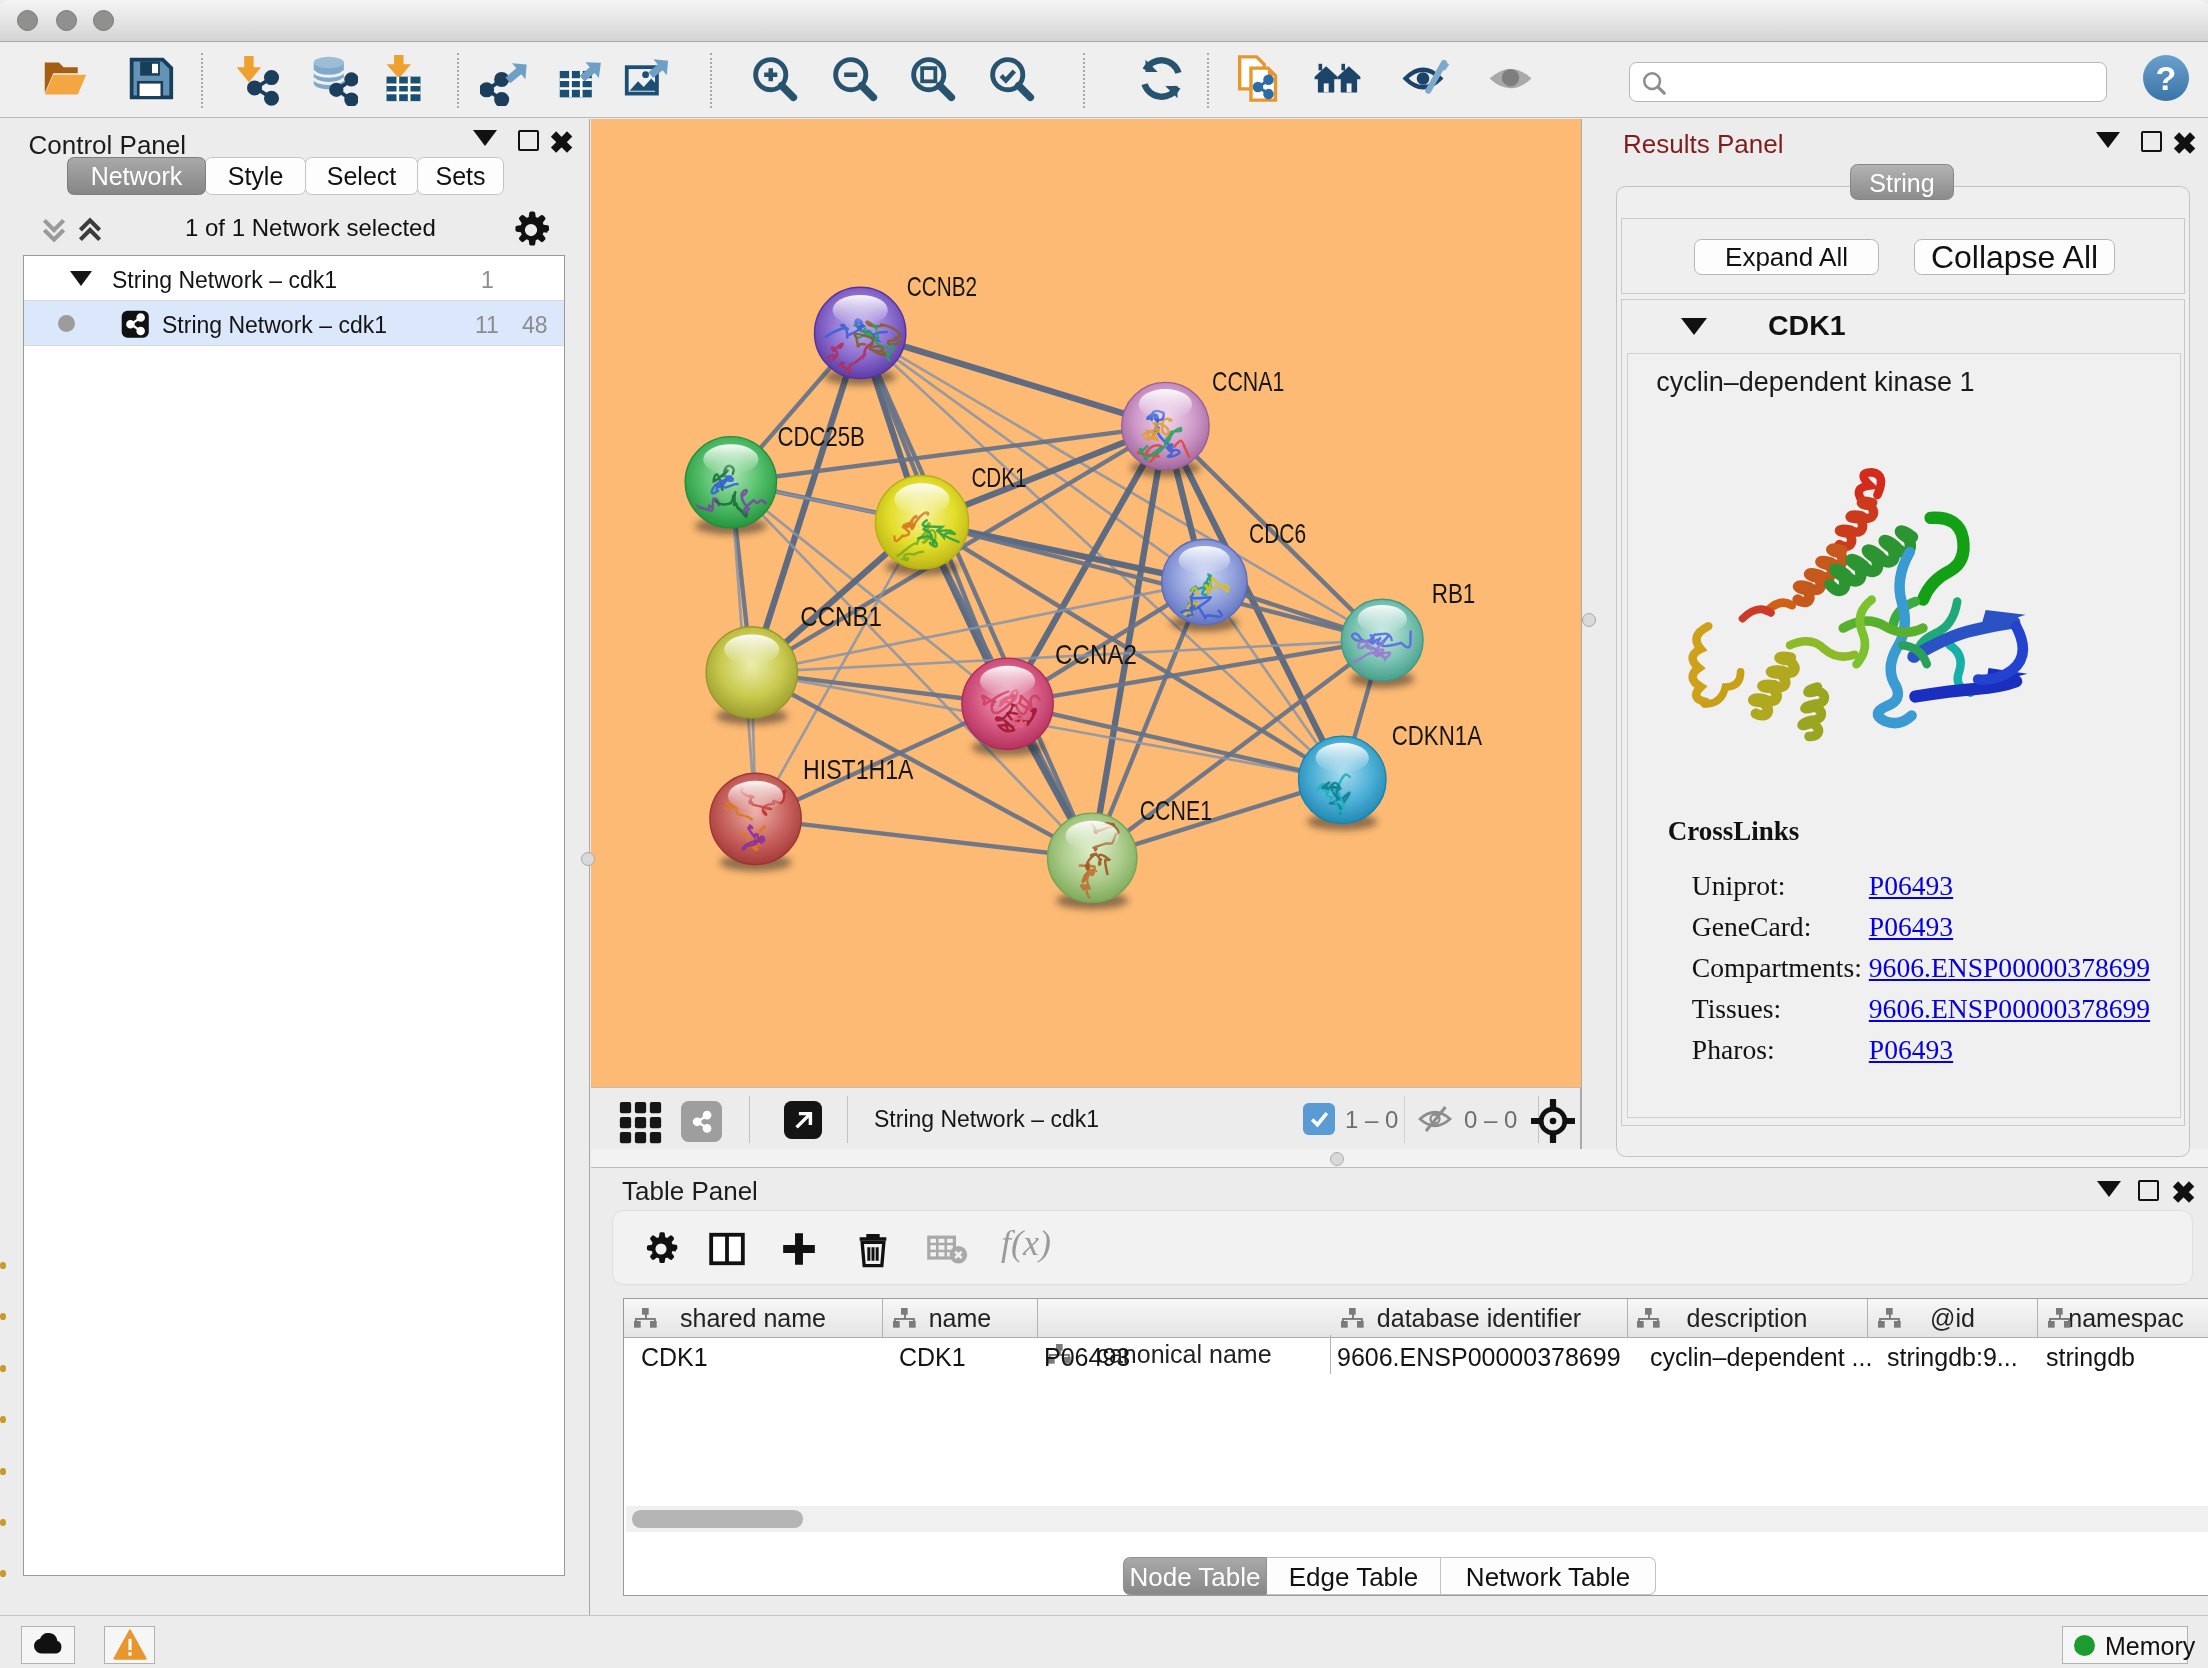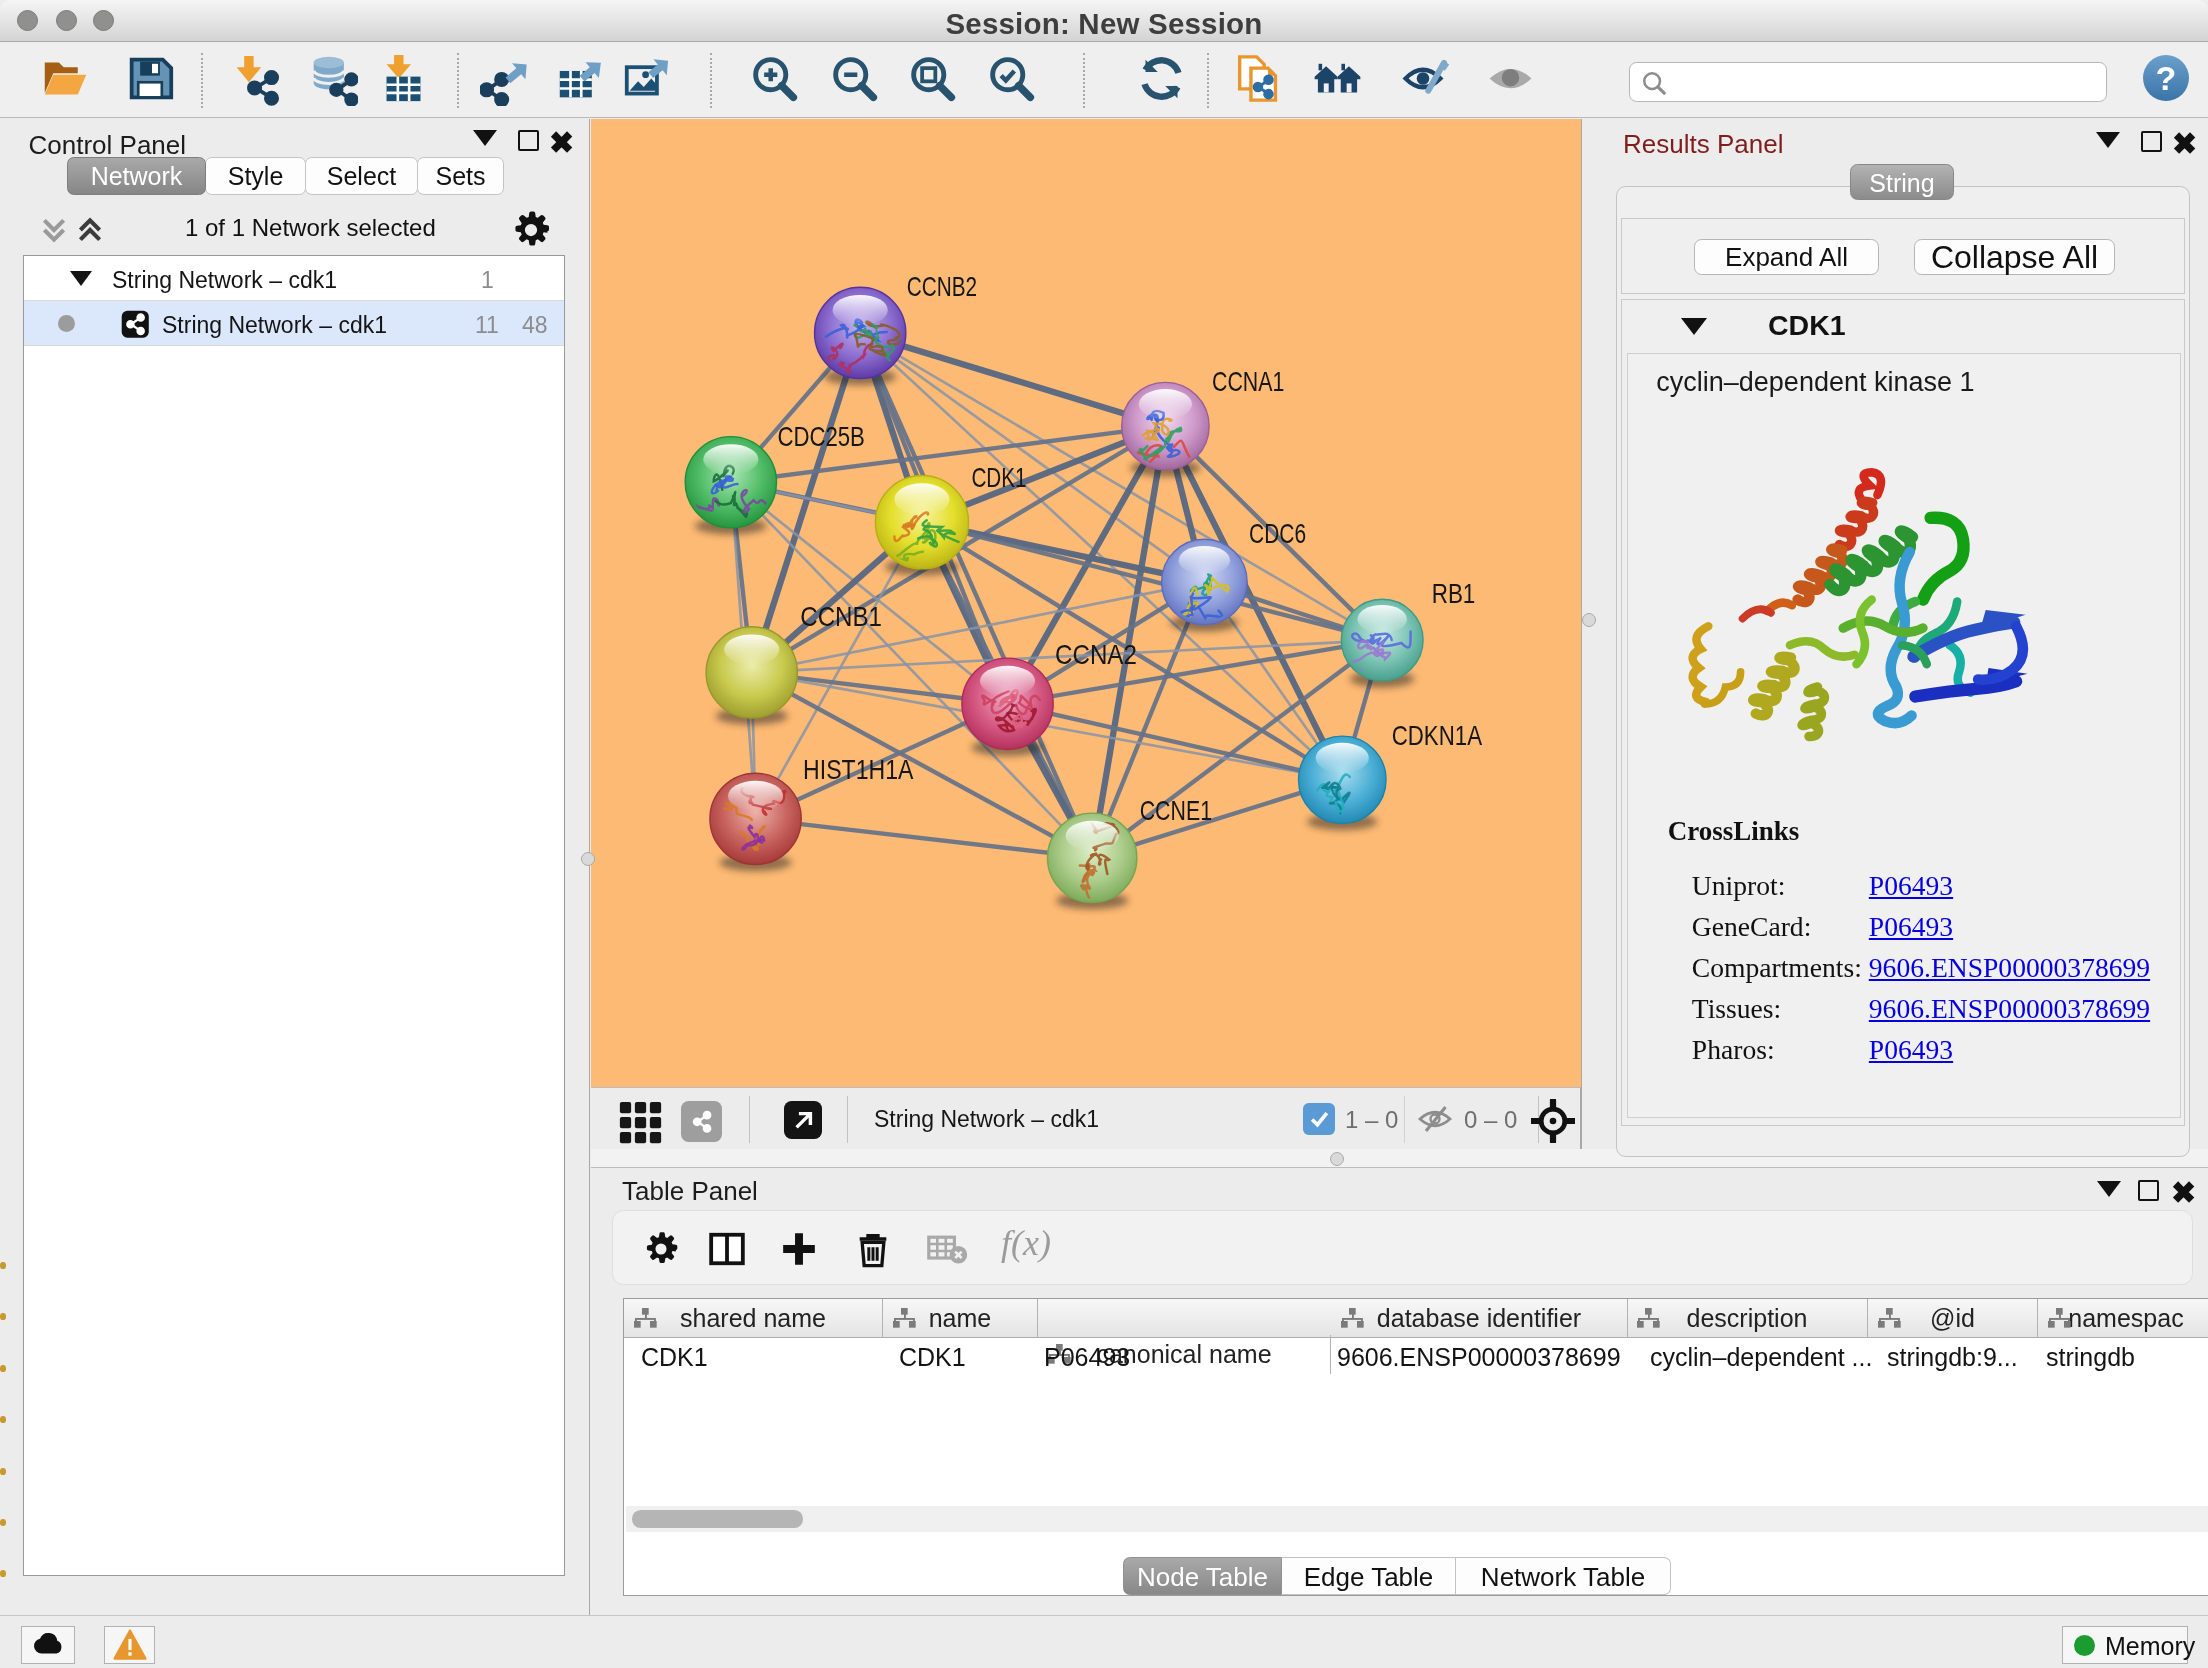"Session: New Session" div { html: <div>Session: New Session</div> -> none }
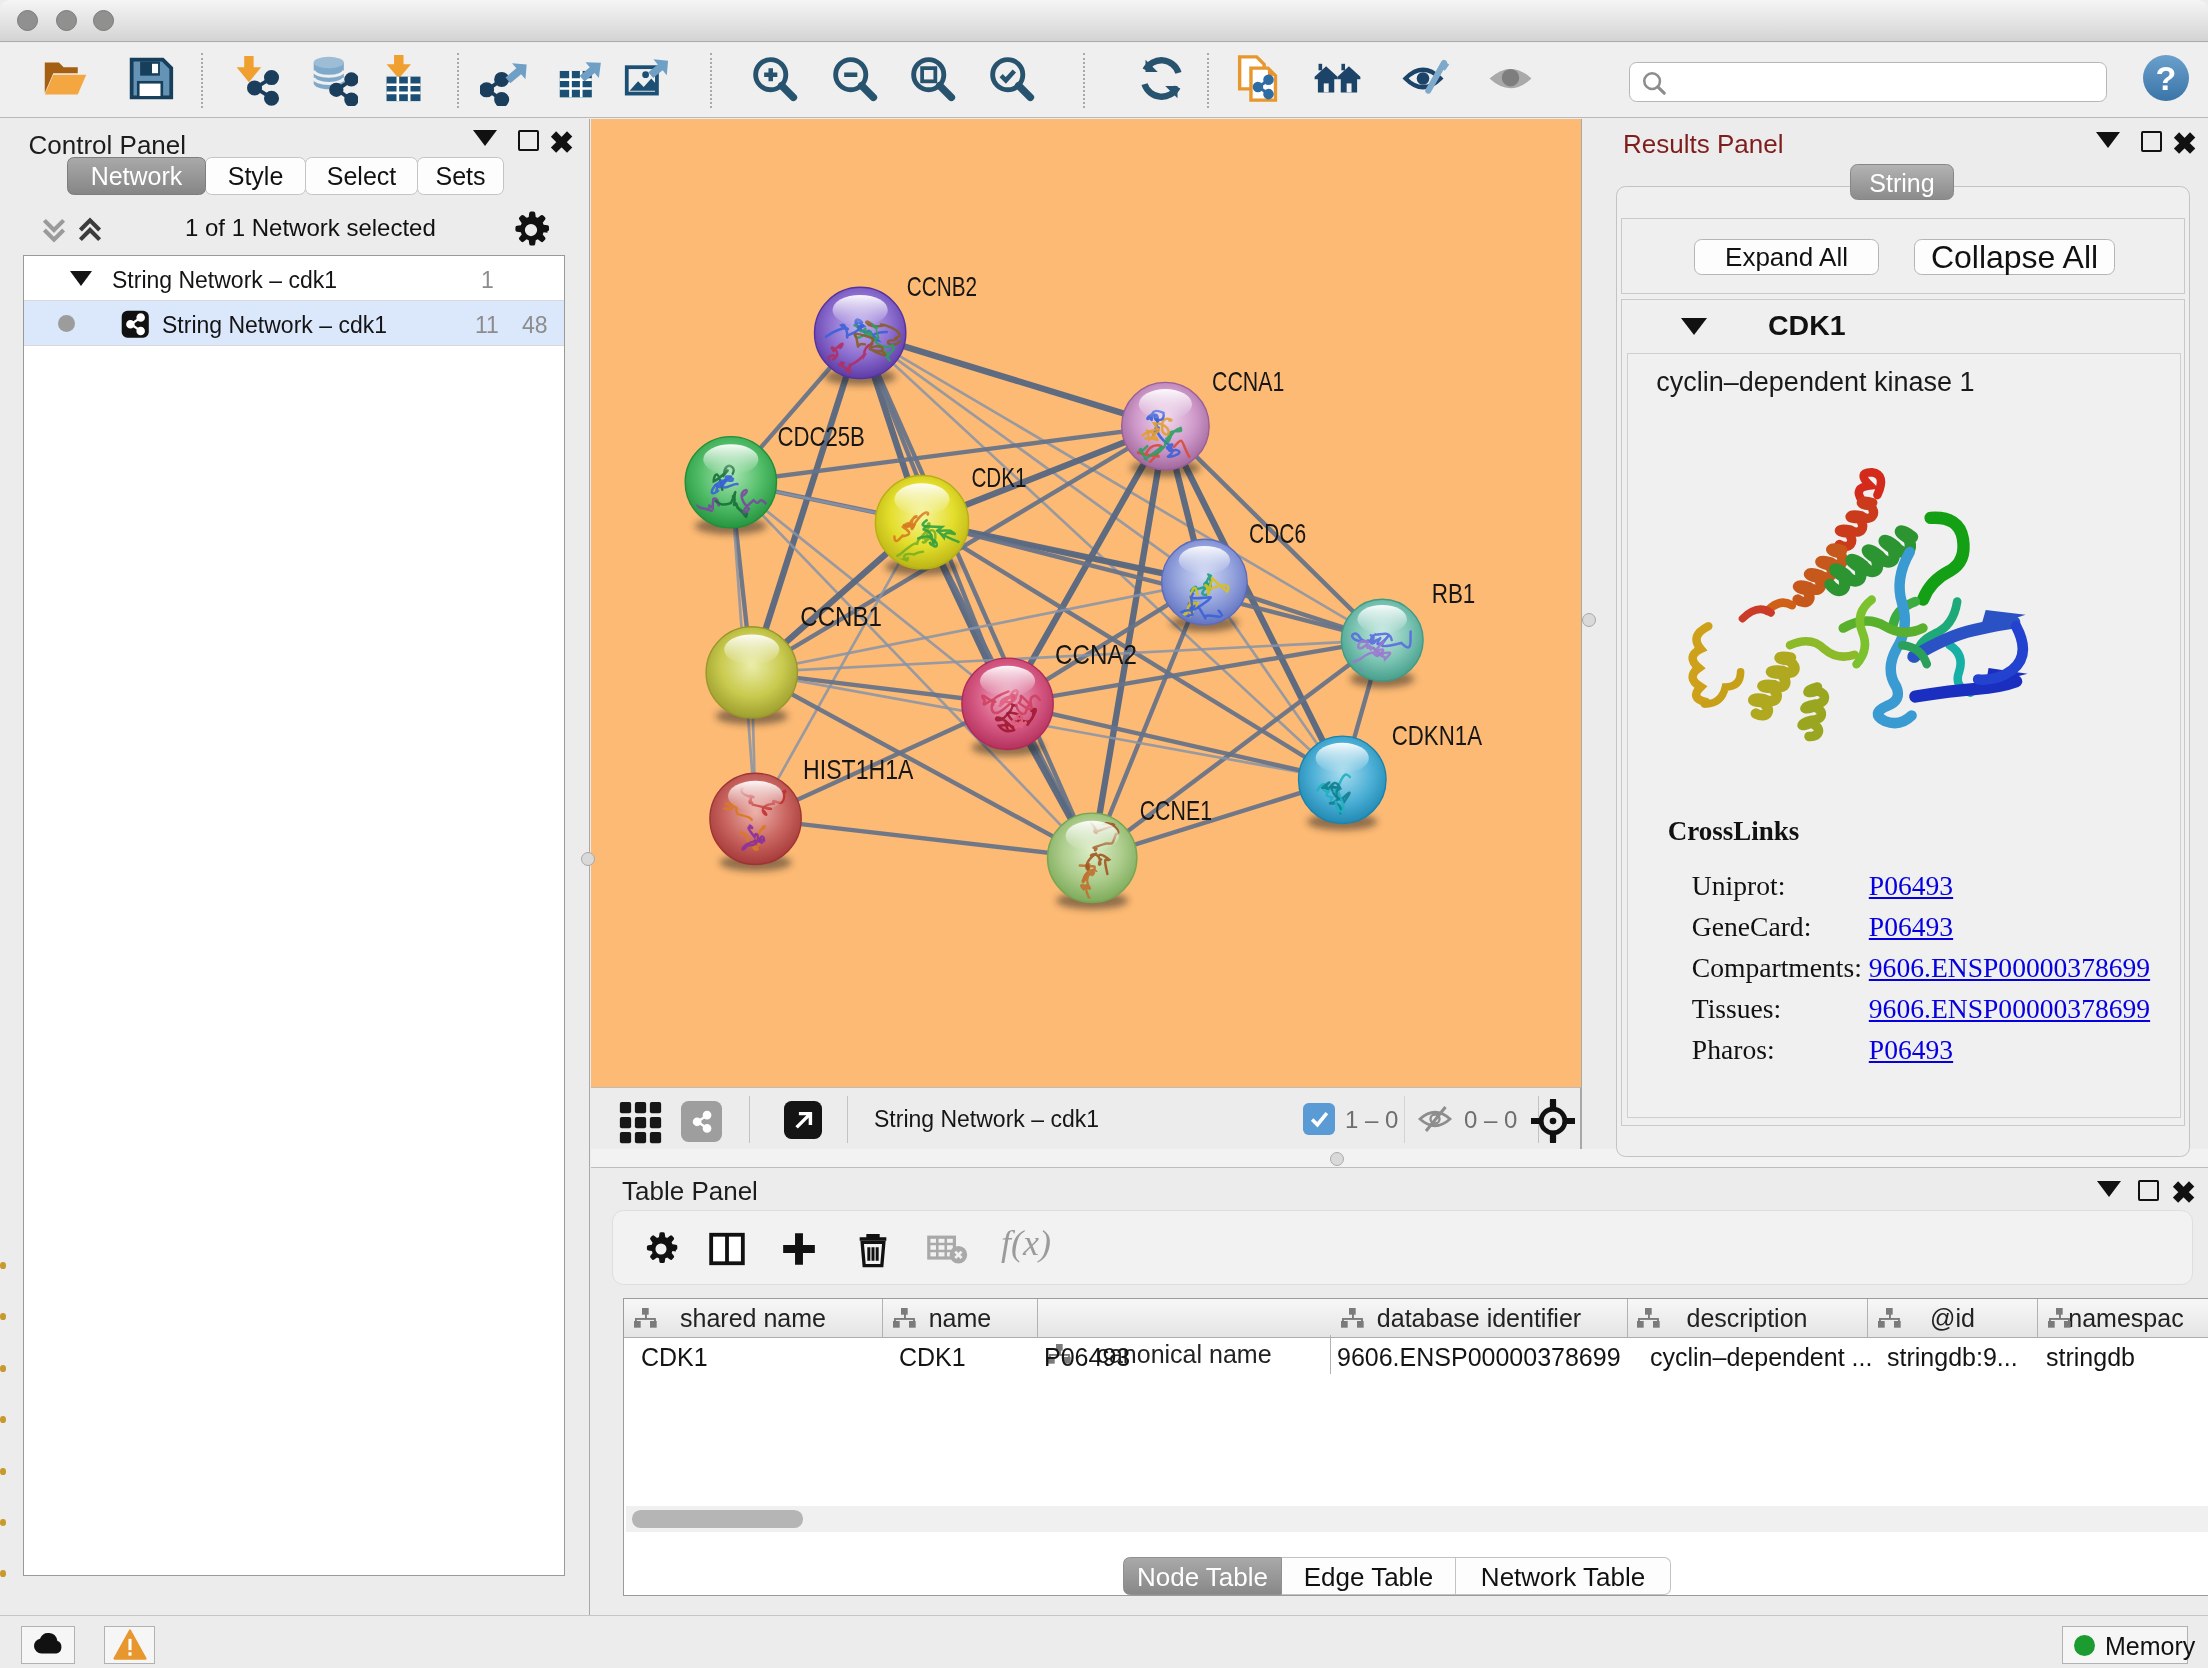"Node Table" div { width: 159px -> 144px }
